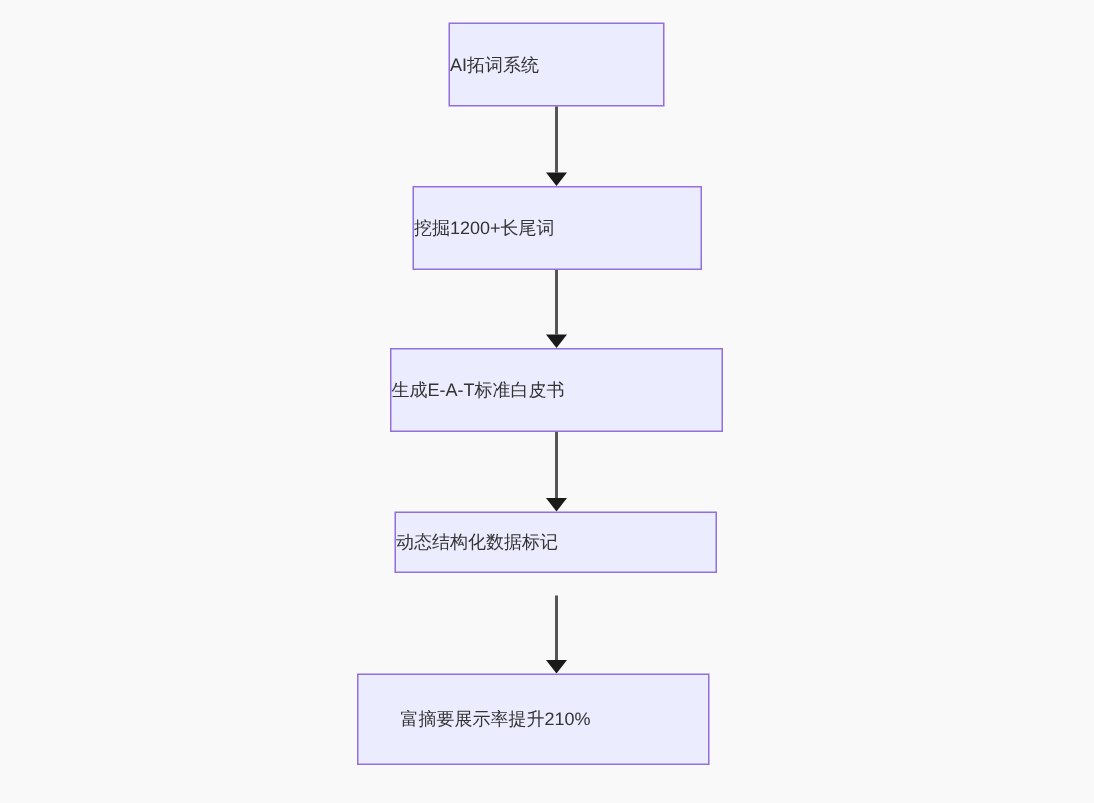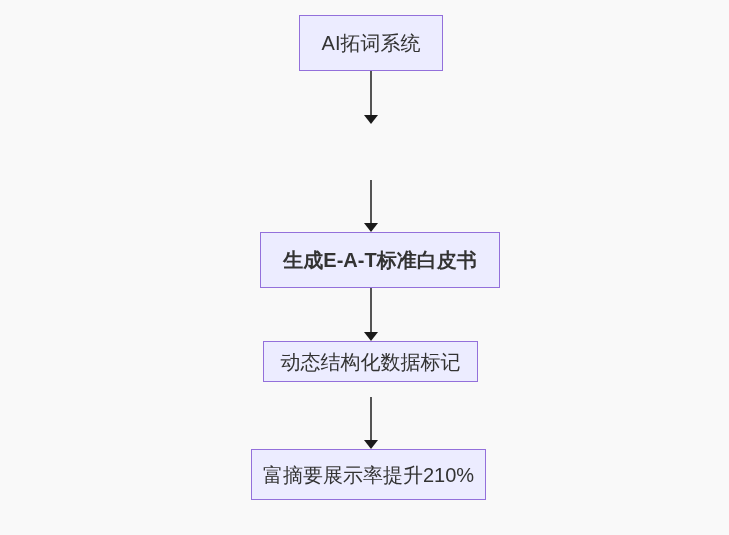"AI拓词系统" .node { font-size: 20px -> 12px; justify-content: center -> flex-start }
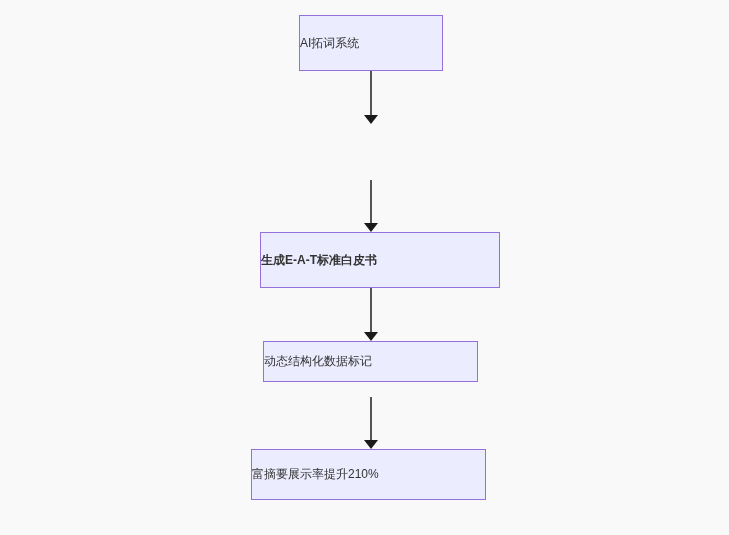"挖掘1200+长尾词" div.node { html: none -> <div> <span>挖掘1200+长尾词</span> </div> }
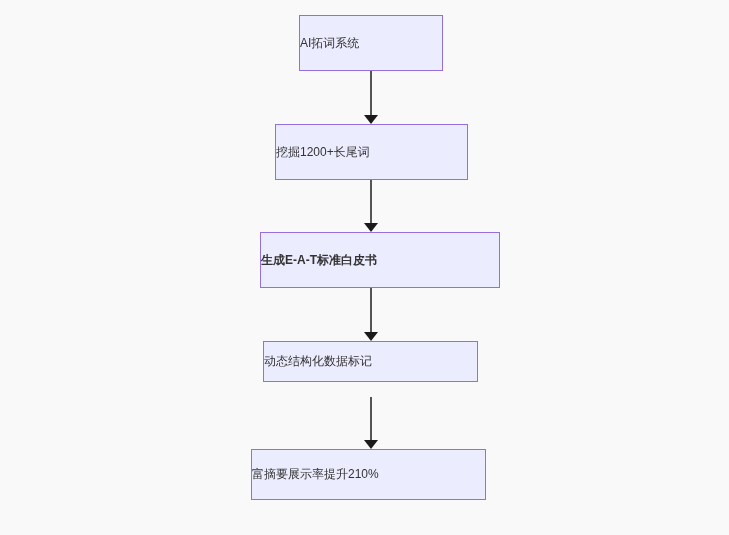"生成E-A-T标准白皮书" .node-3 { font-weight: bold -> none; width: 240px -> 222px }
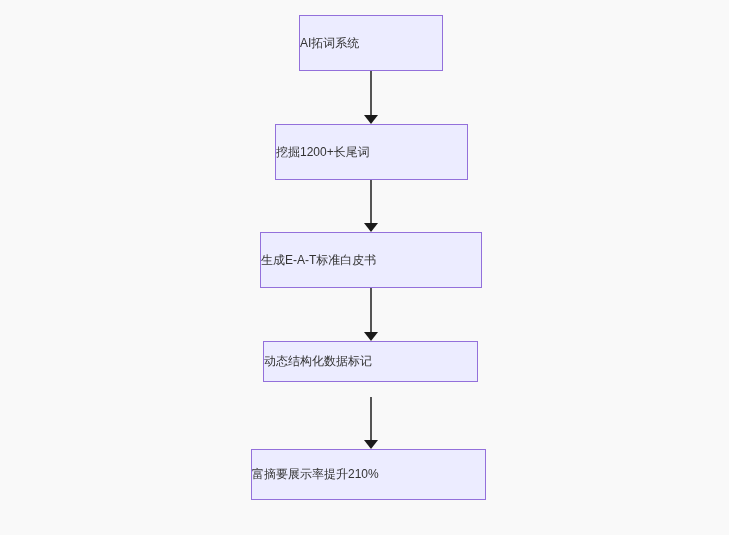"富摘要展示率提升210%" .node-5 { height: 51px -> 61px; left: 251px -> 238px; padding-left: none -> 28px }
